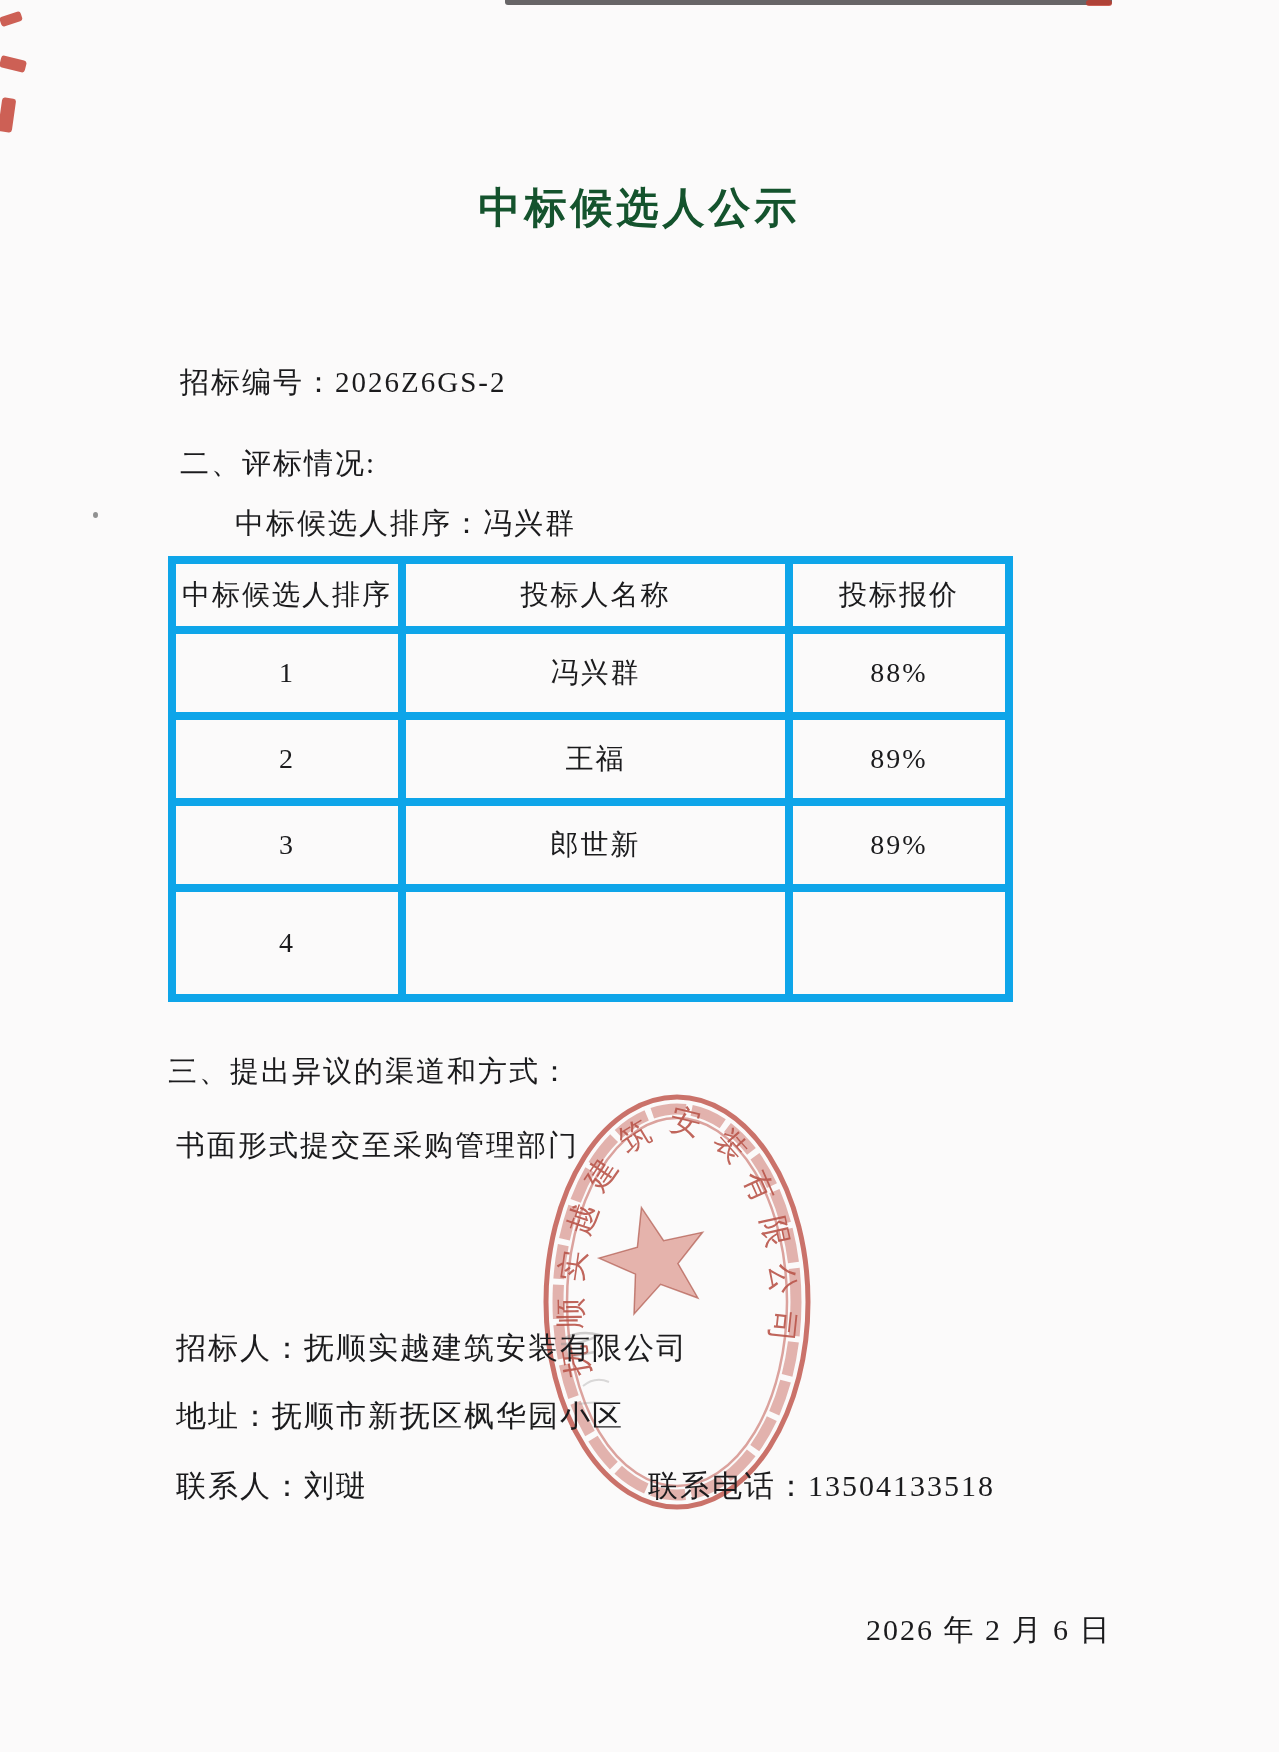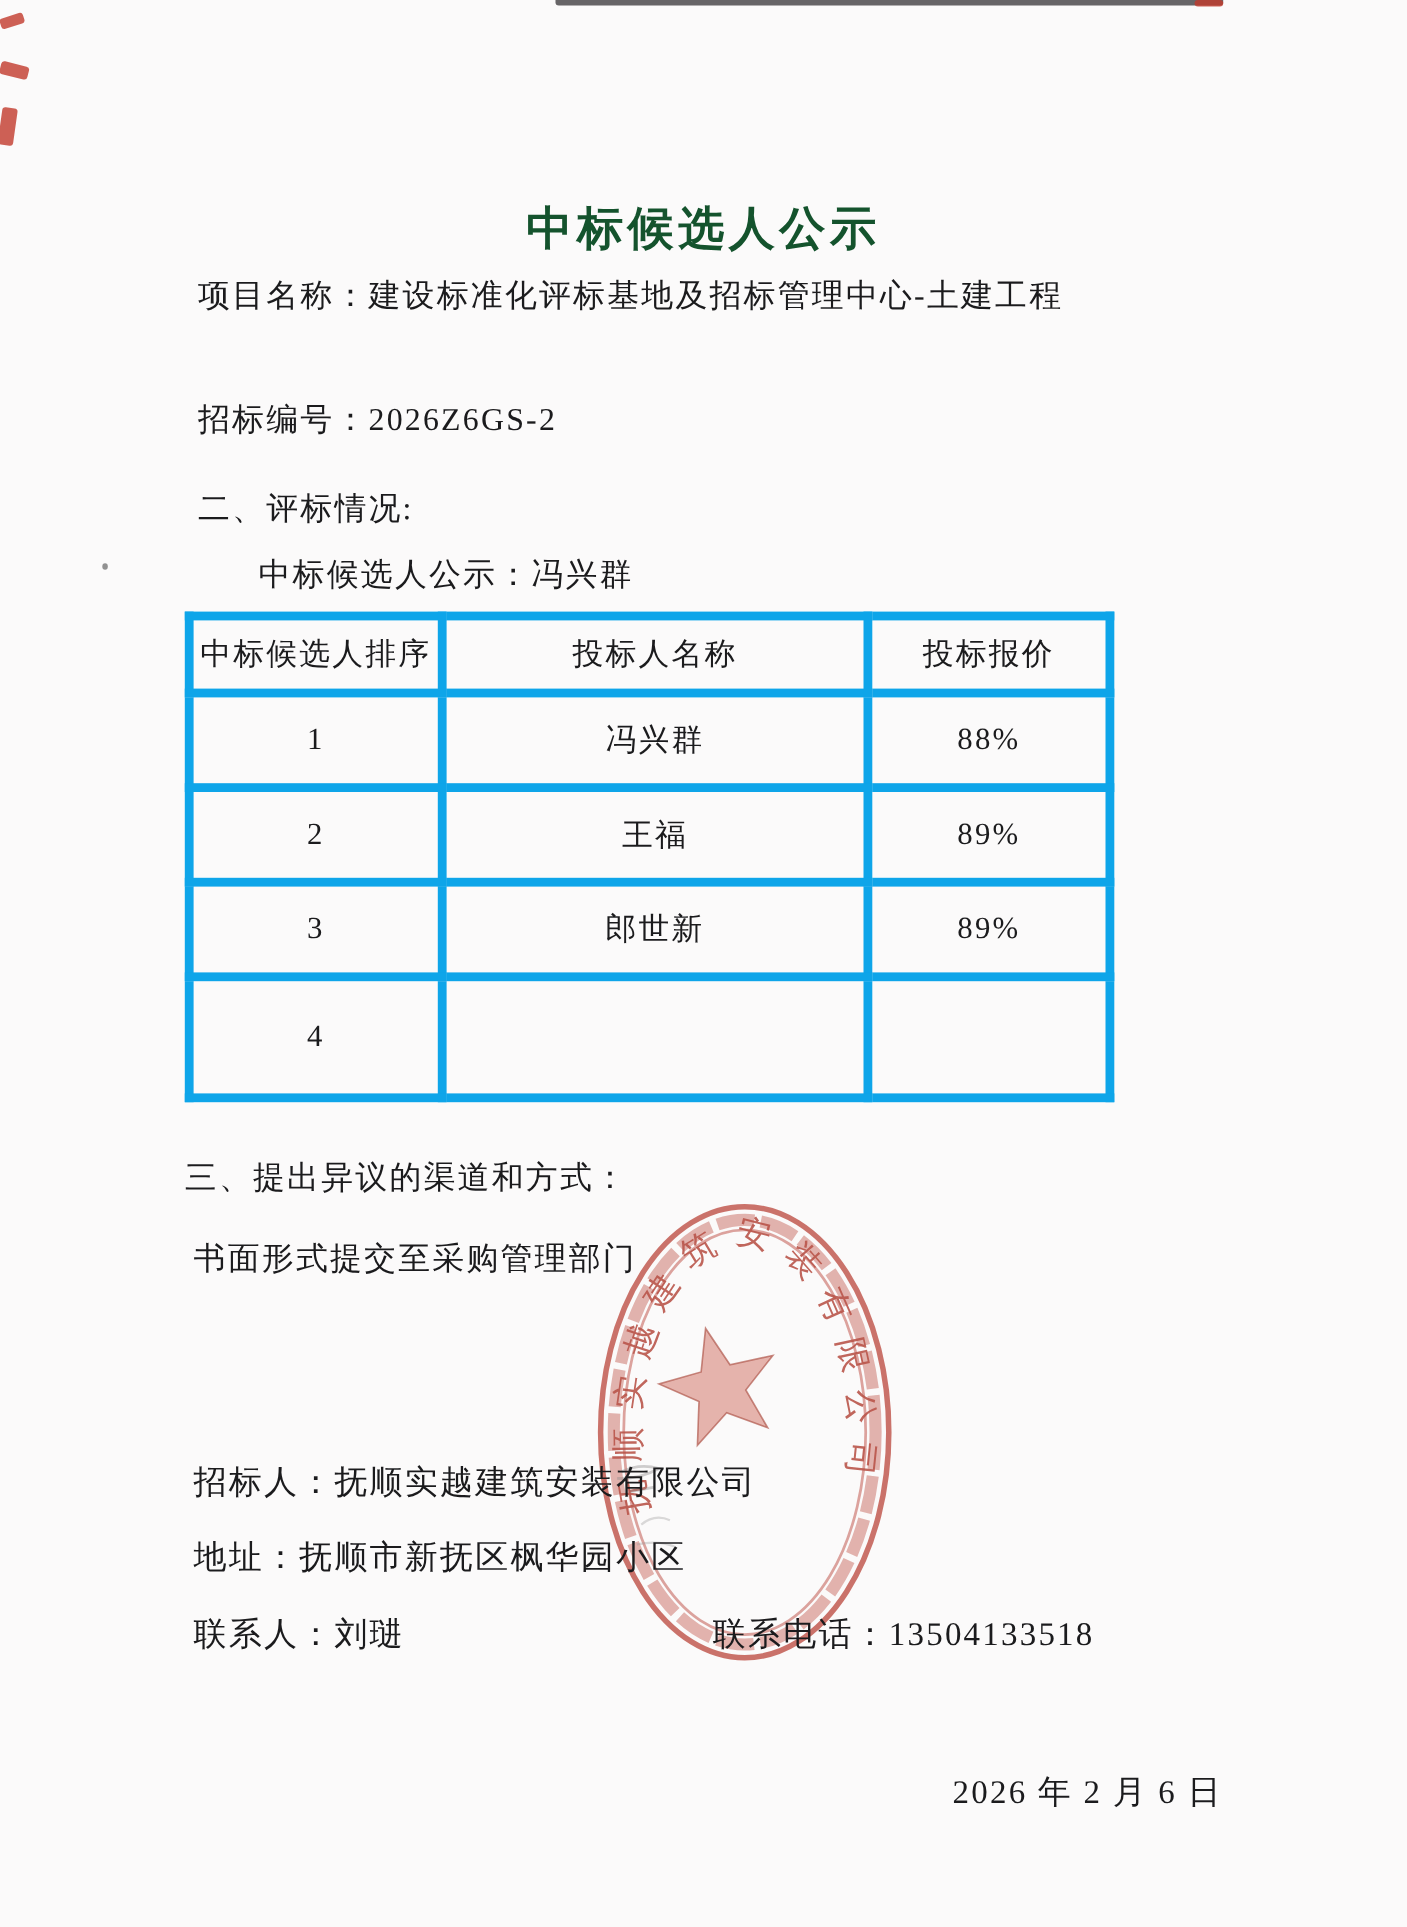"项目名称：建设标准化评标基地及招标管理中心-土建工程" div.line { html: <div>项目名称：建设标准化评标基地及招标管理中心-土建工程</div> -> none }
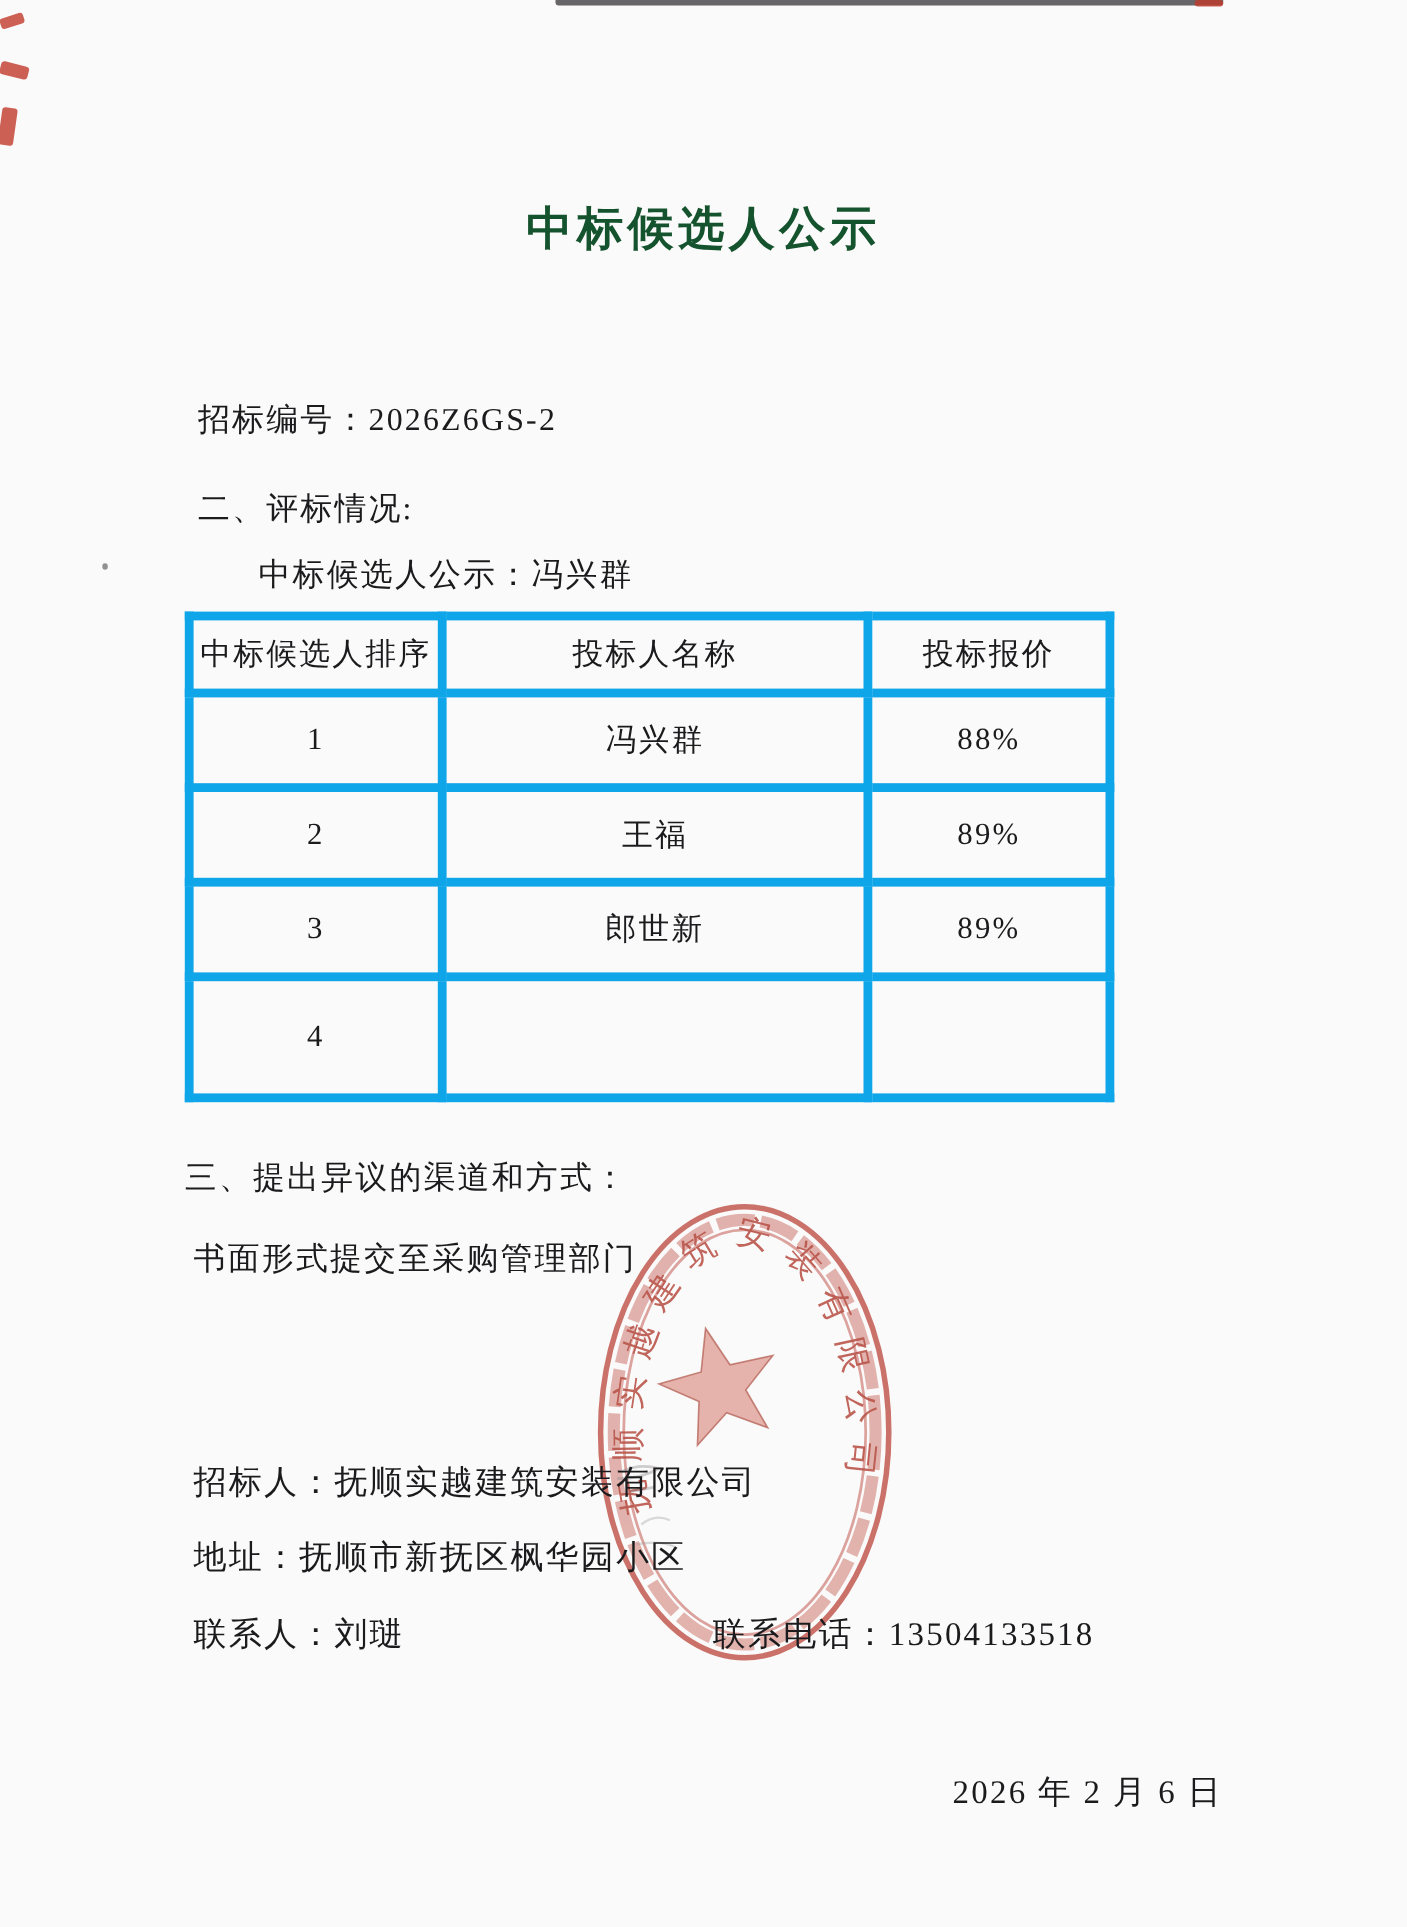"中标候选人公示：冯兴群" div.line { text: 公示 -> 排序 }
